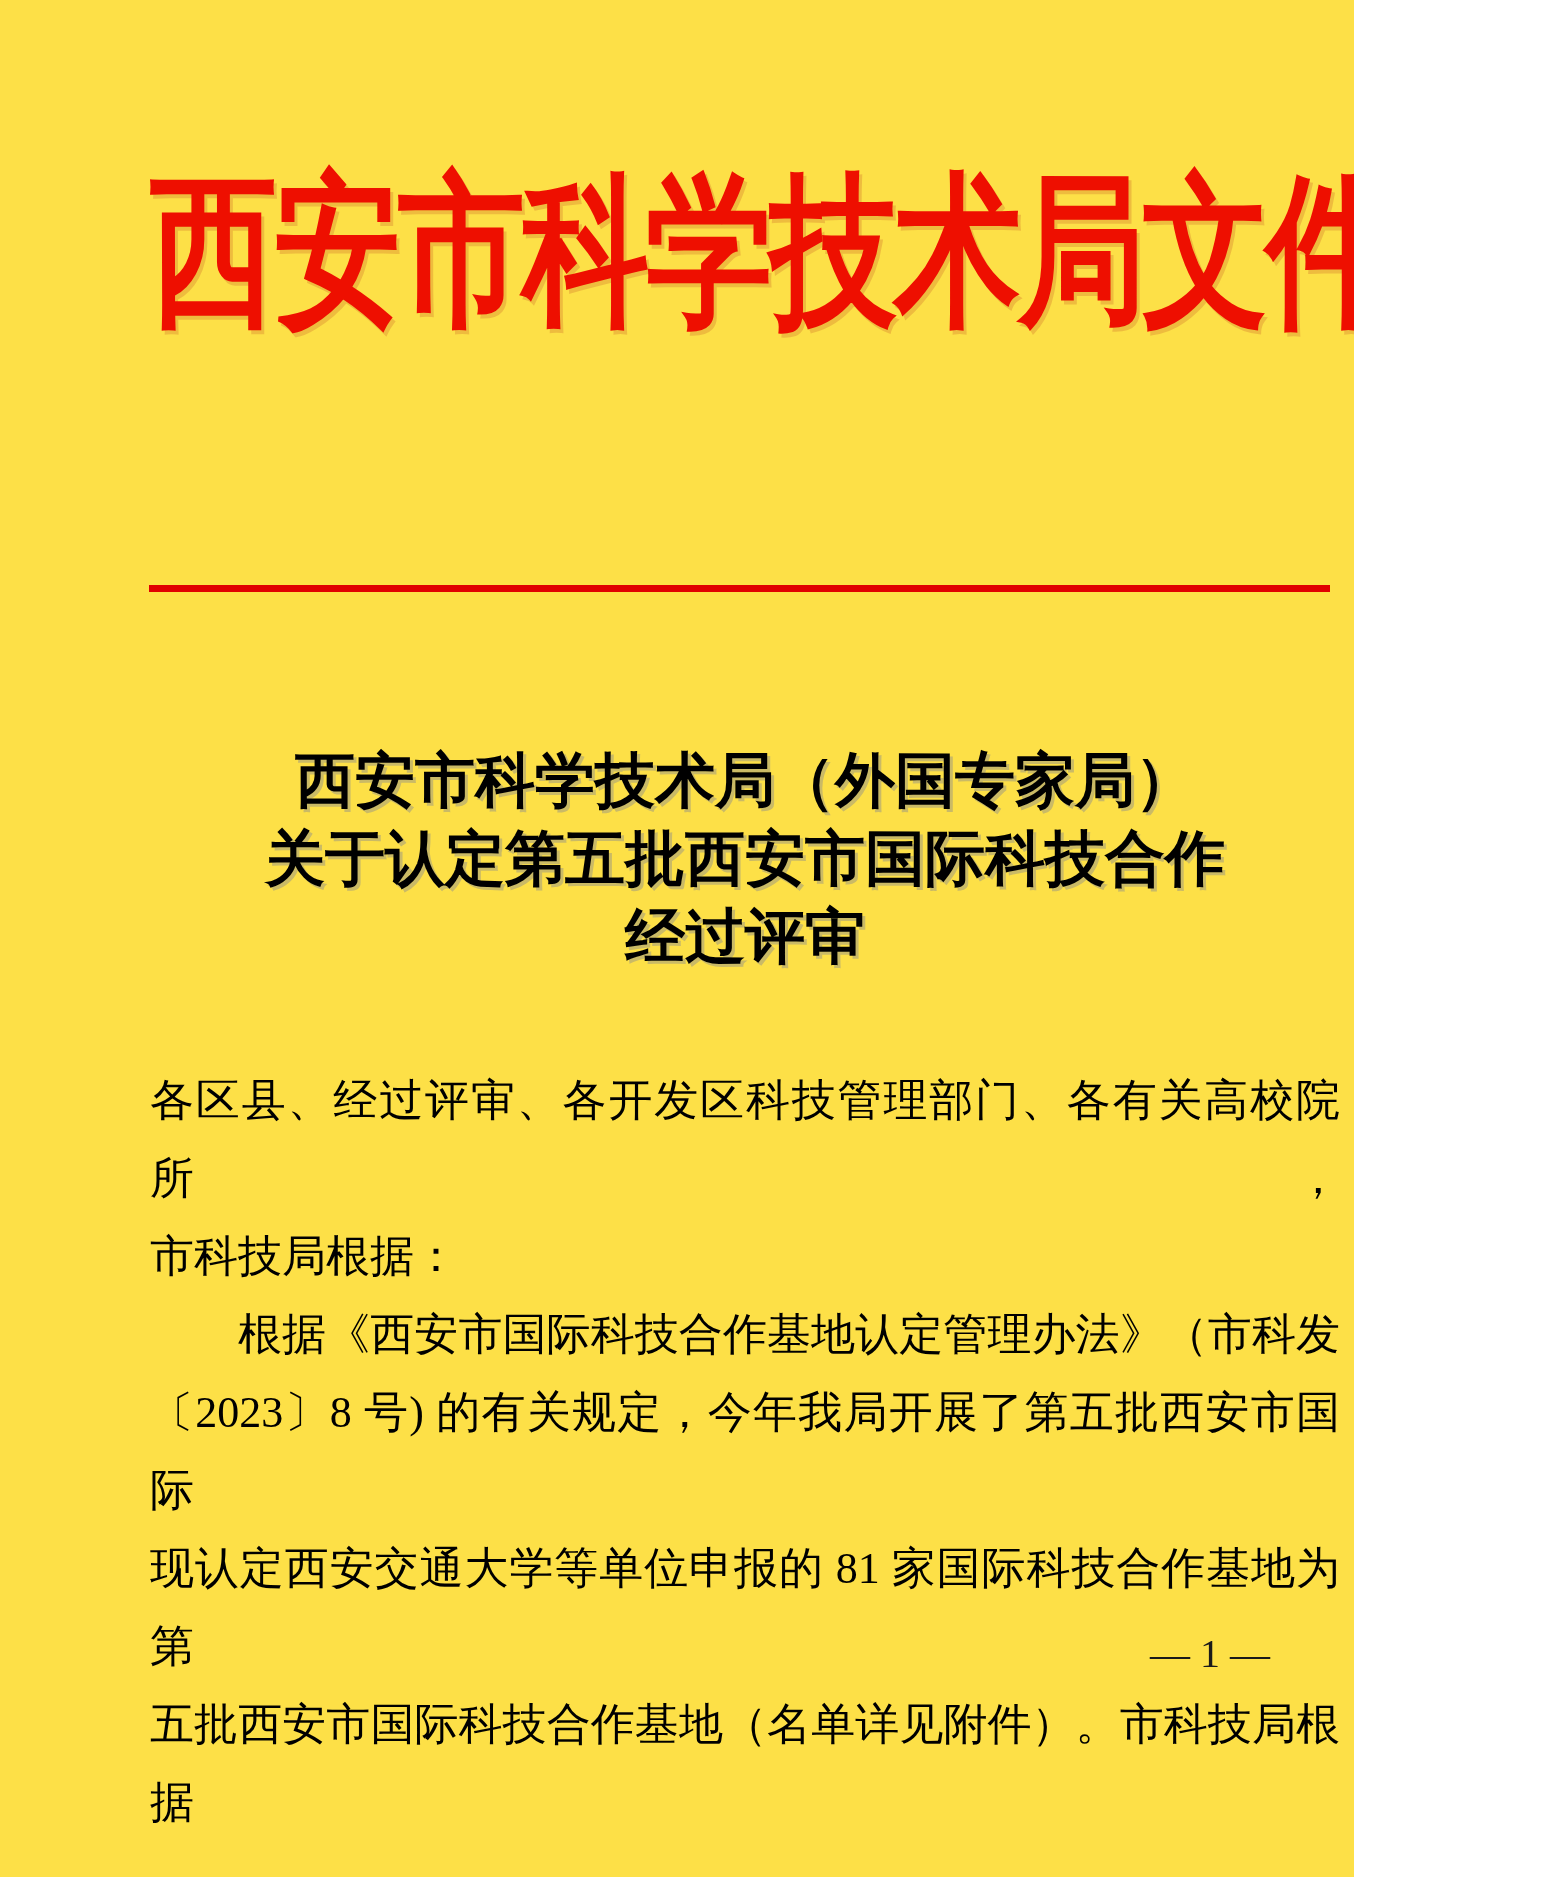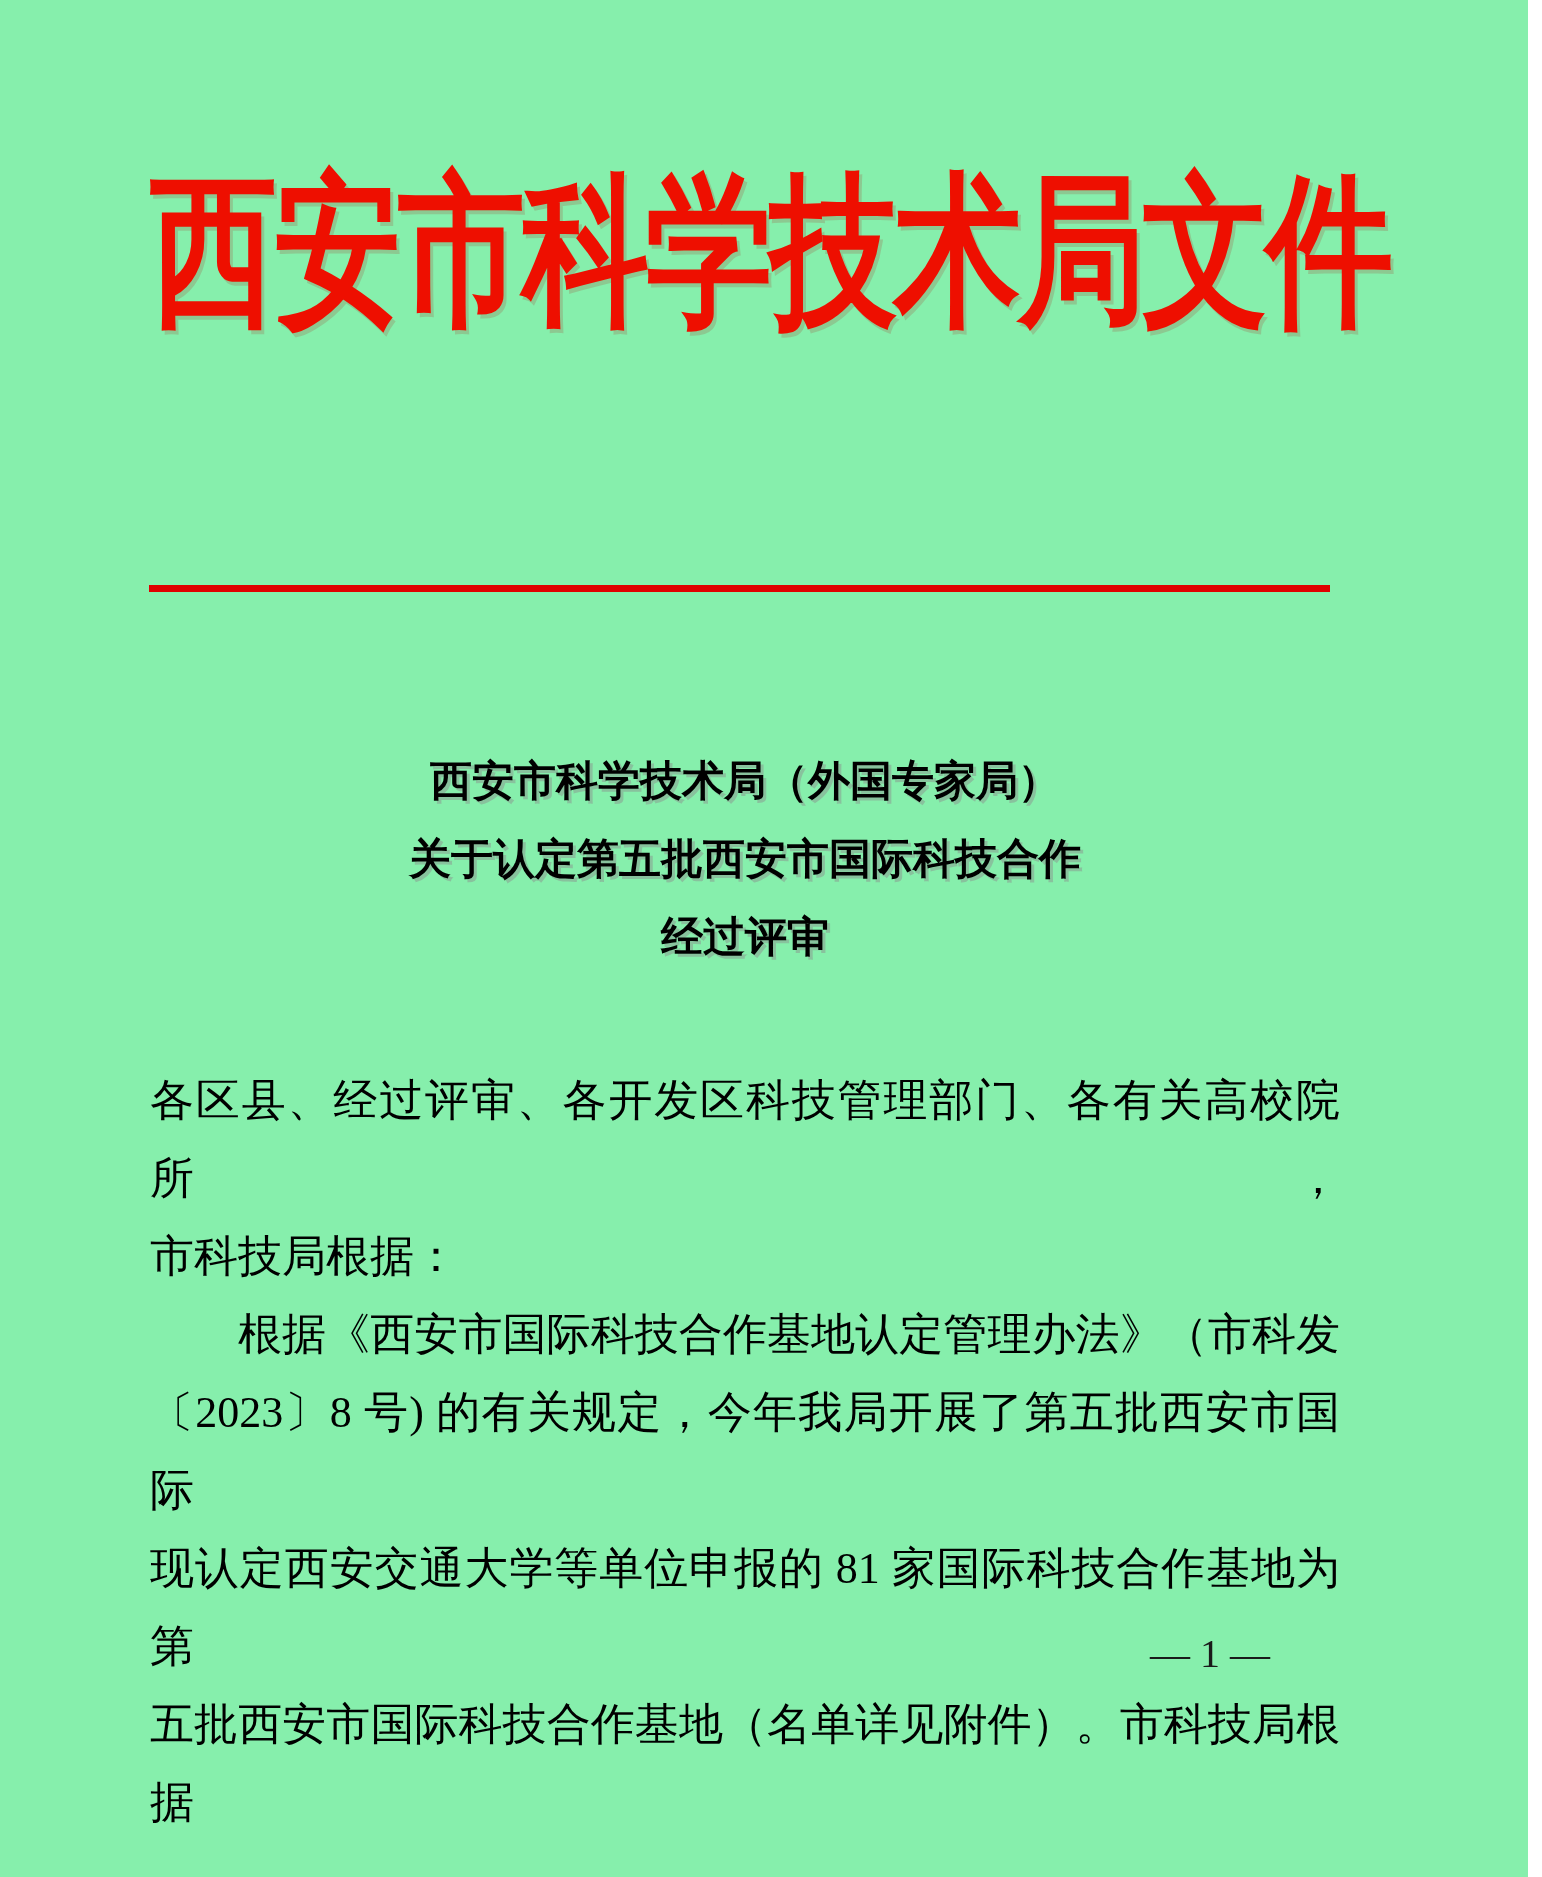"西安市科学技术局文件" .page { background: #86efac -> #fde047; width: 1528px -> 1354px }
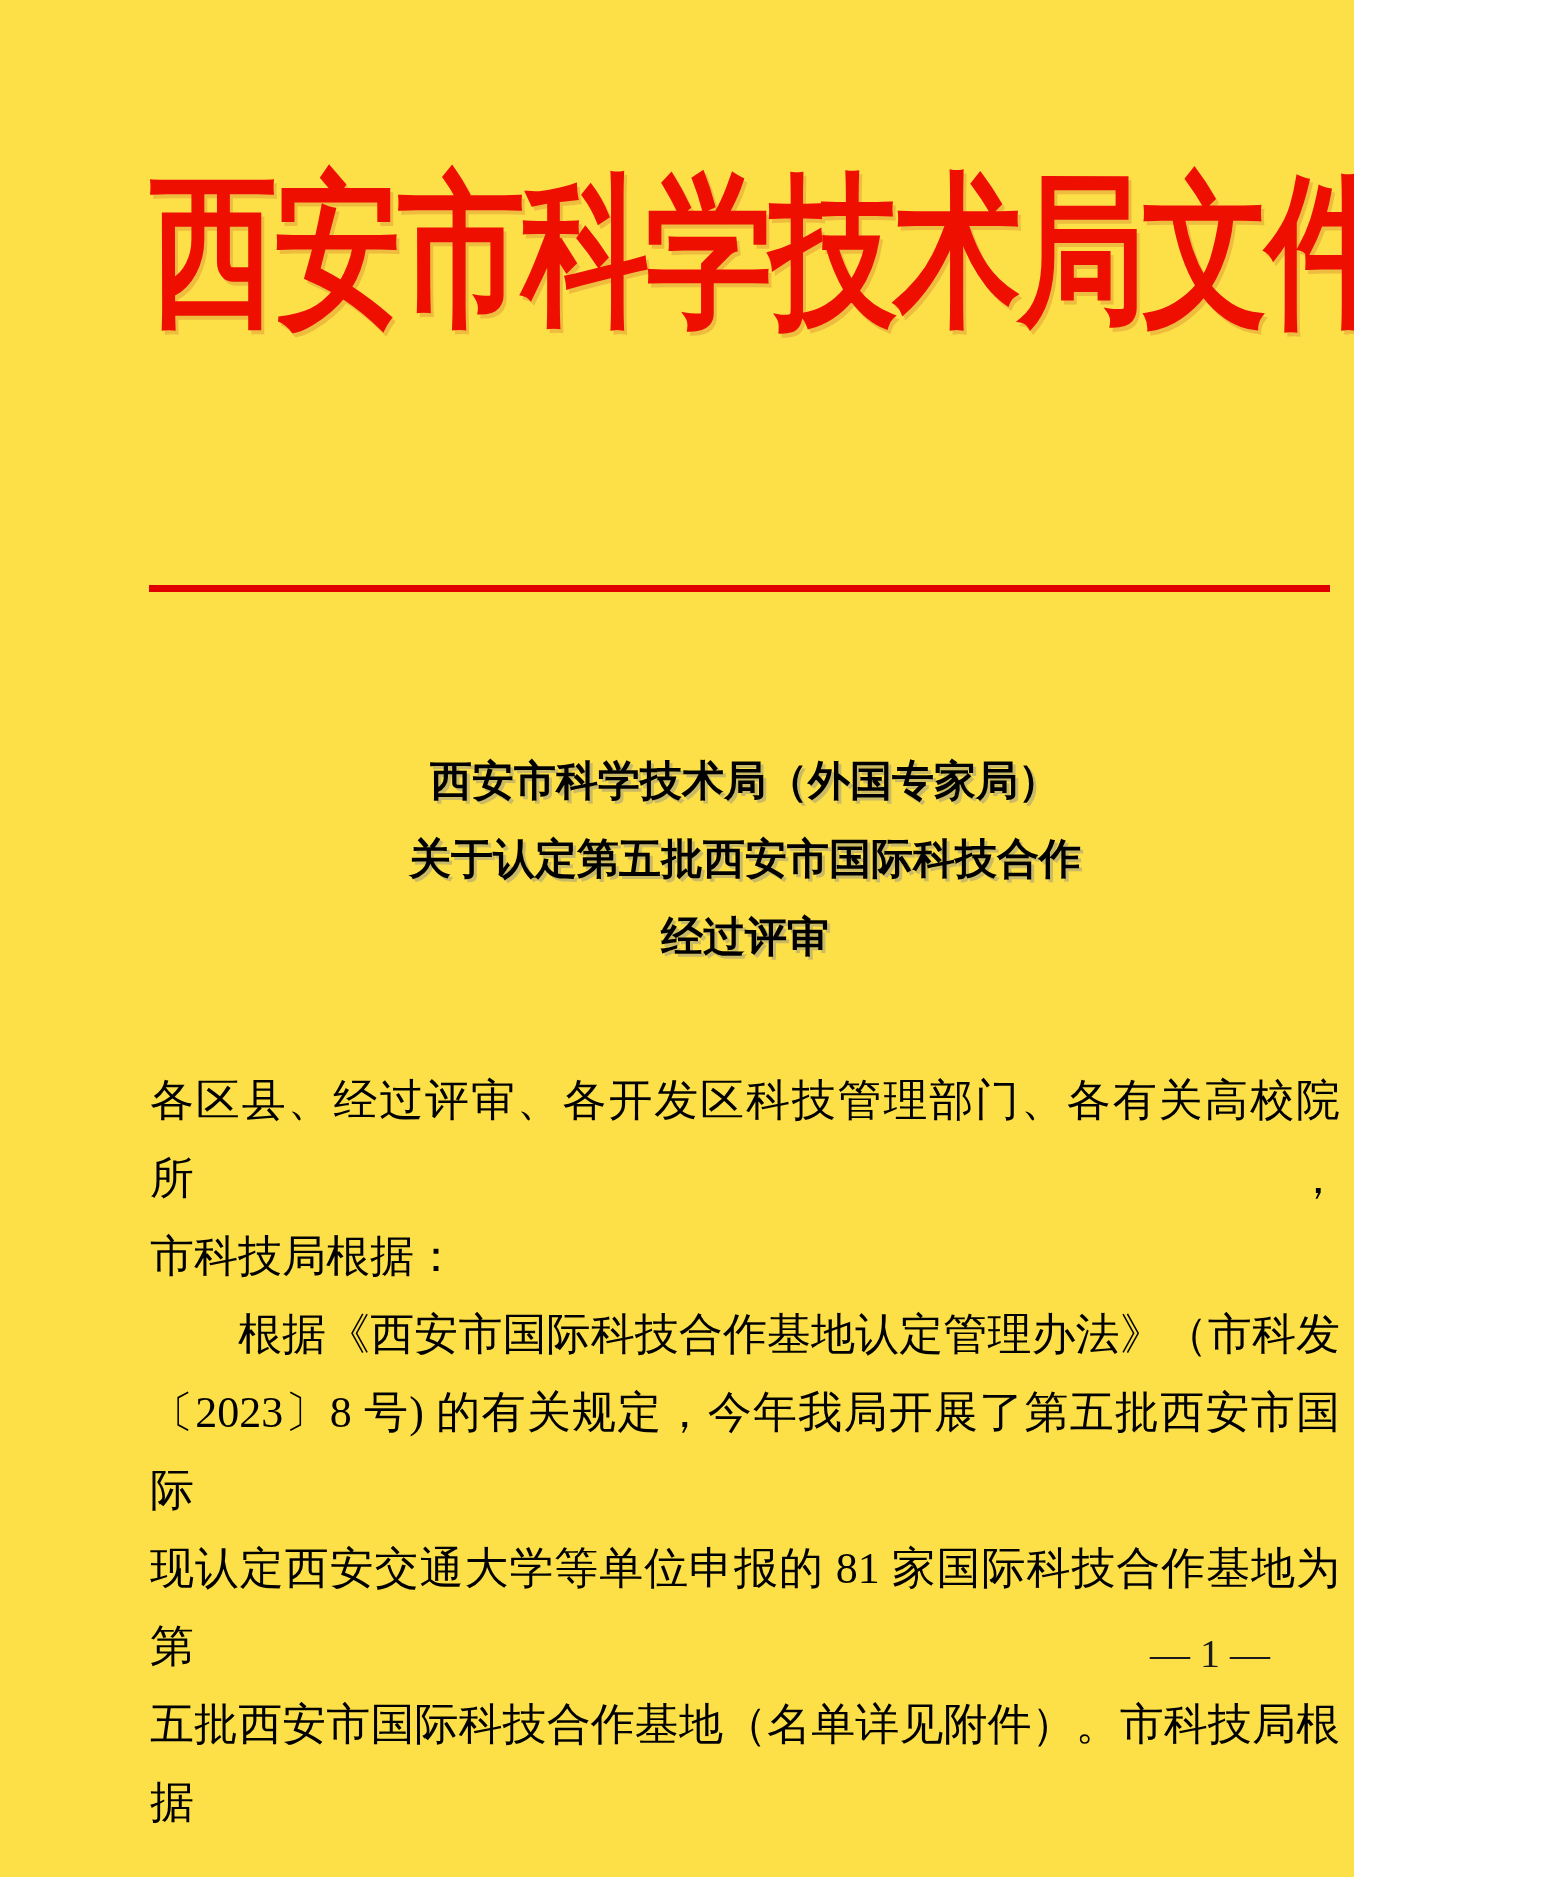"西安市科学技术局（外国专家局）" .doc-title { font-size: 42px -> 60px }
